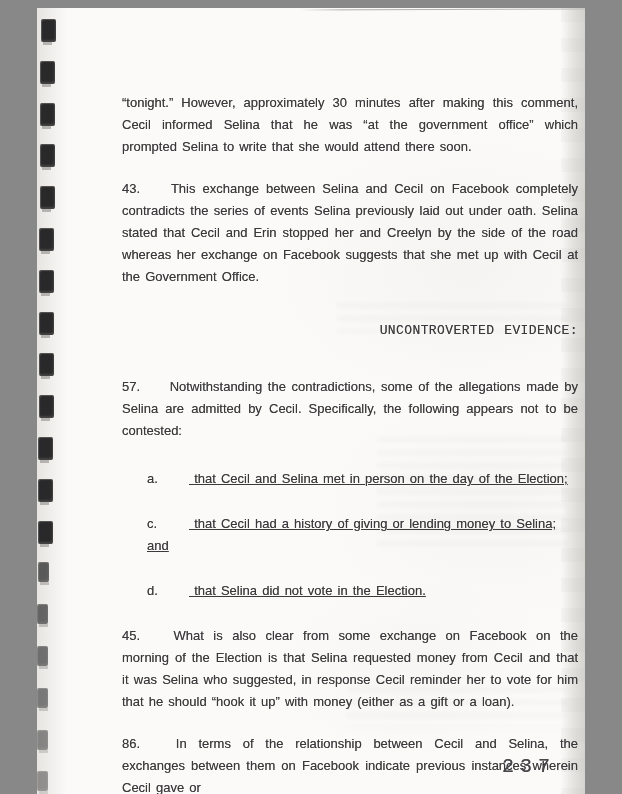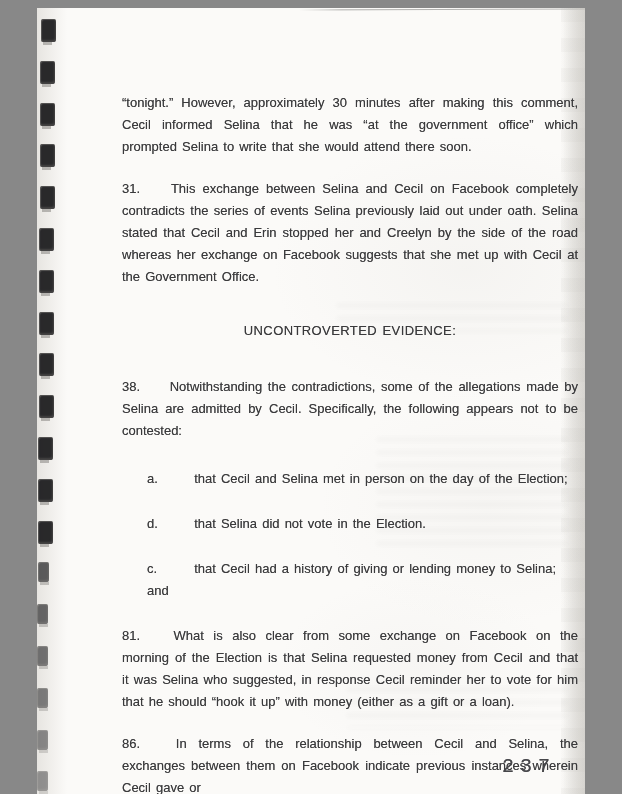"31." span.num { text: 31 -> 43 }
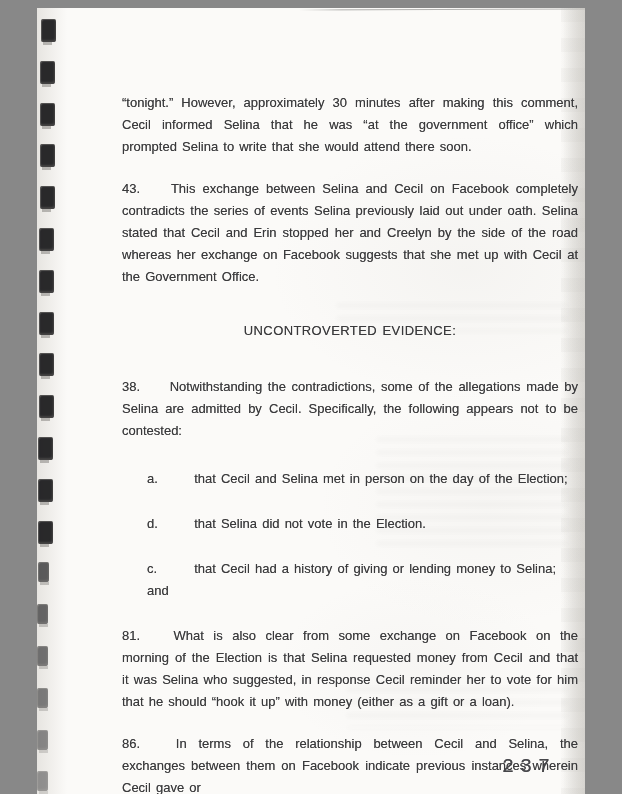"UNCONTROVERTED EVIDENCE:" .section-heading { font-family: none -> Liberation Mono, monospace; text-align: center -> right }
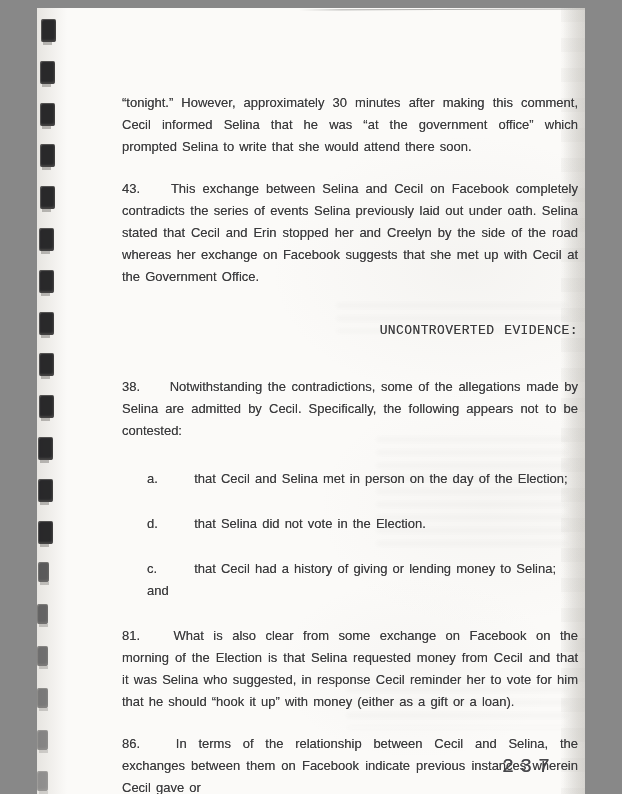"38." span.num { text: 38 -> 57 }
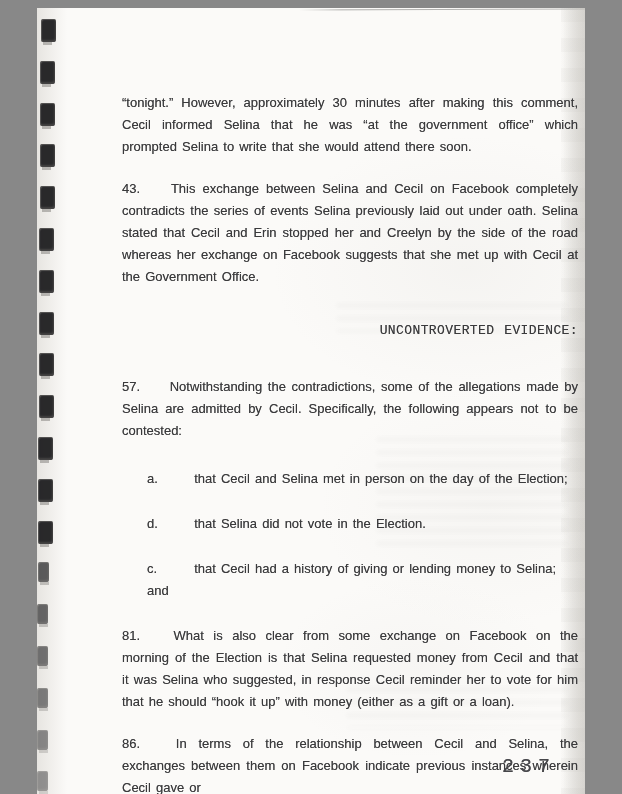"a. that Cecil and Selina" .list-item { text-decoration: none -> underline }
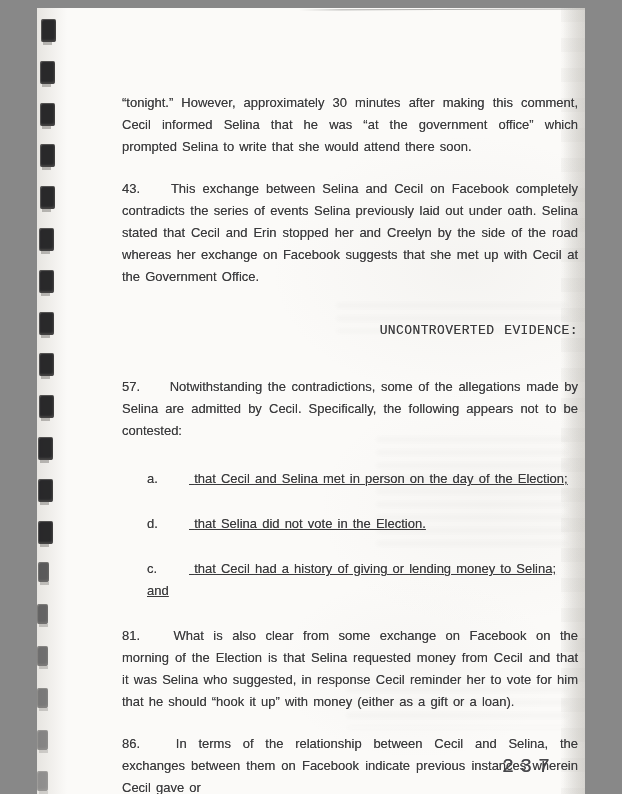"d. that Selina did not" p.list-item { order: before "c. that Cecil had a" -> after "c. that Cecil had a" }
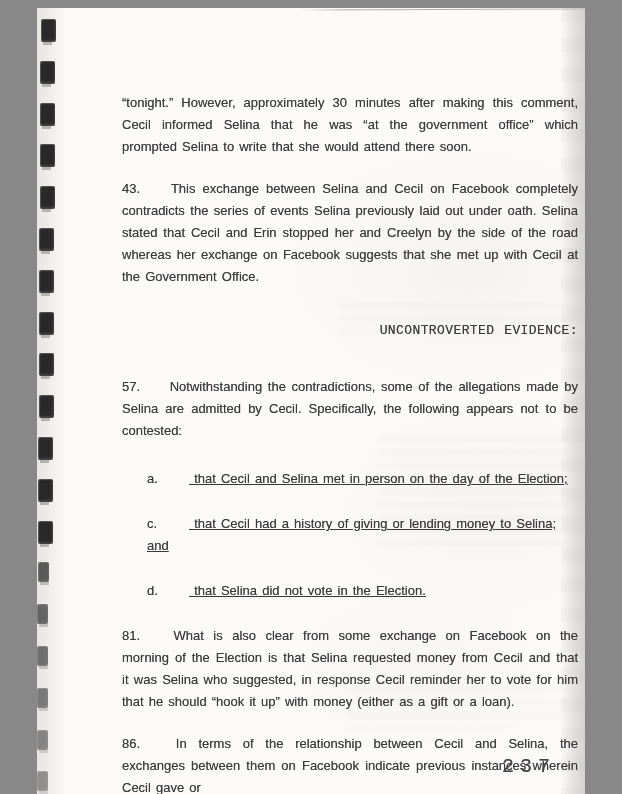"81." span.num { text: 81 -> 45 }
